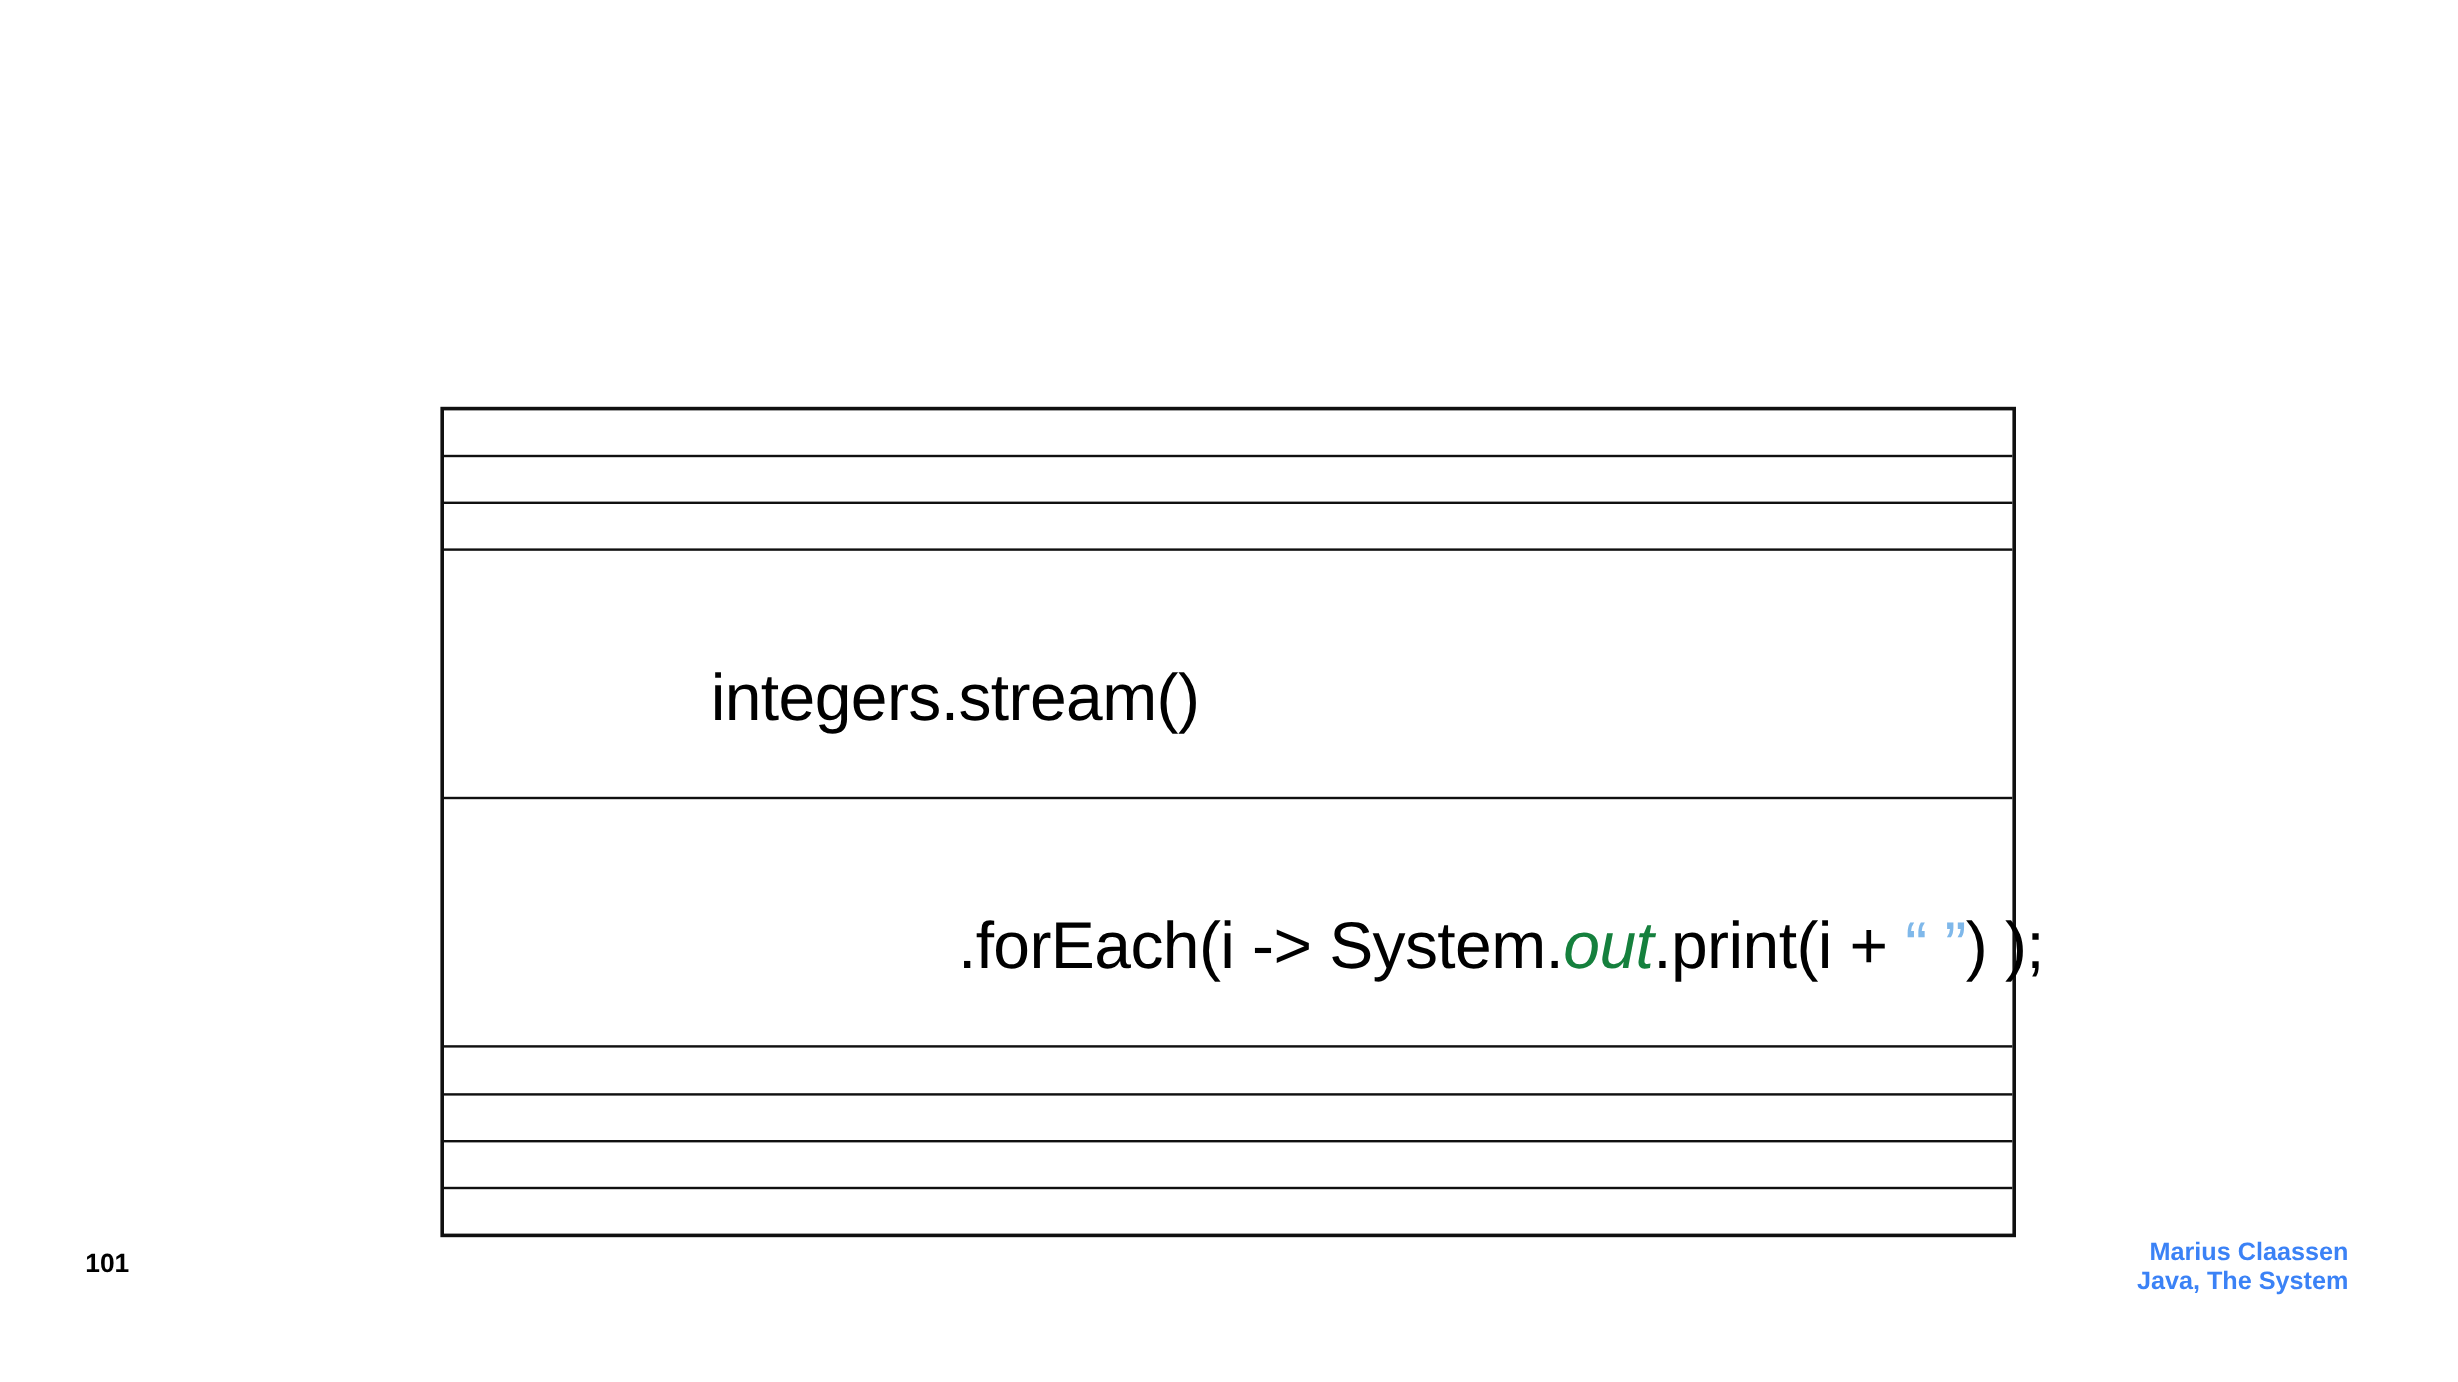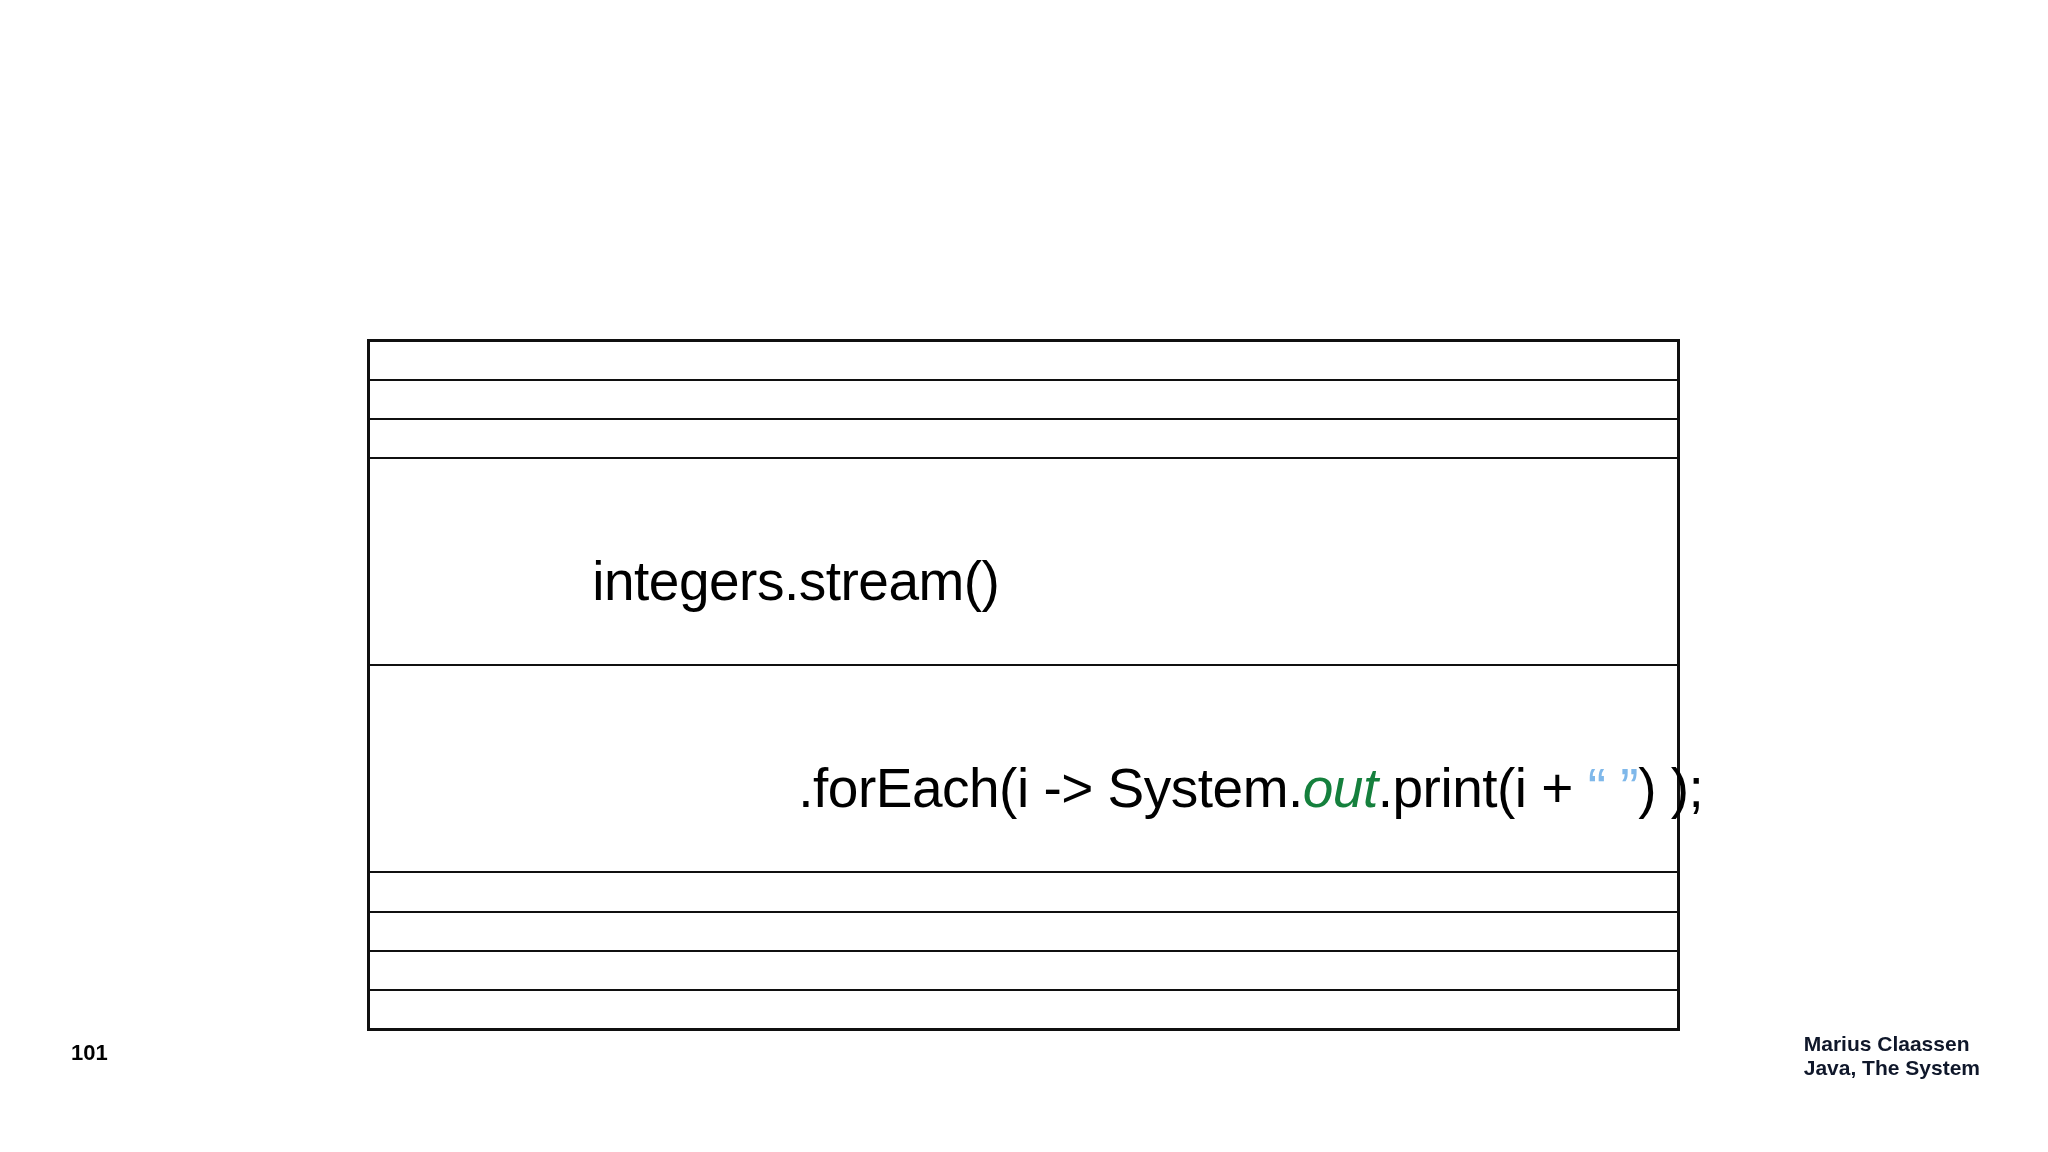"Marius Claassen" .credit { color: #0f172a -> #3b82f6; right: 68px -> 91px; text-align: left -> right }
